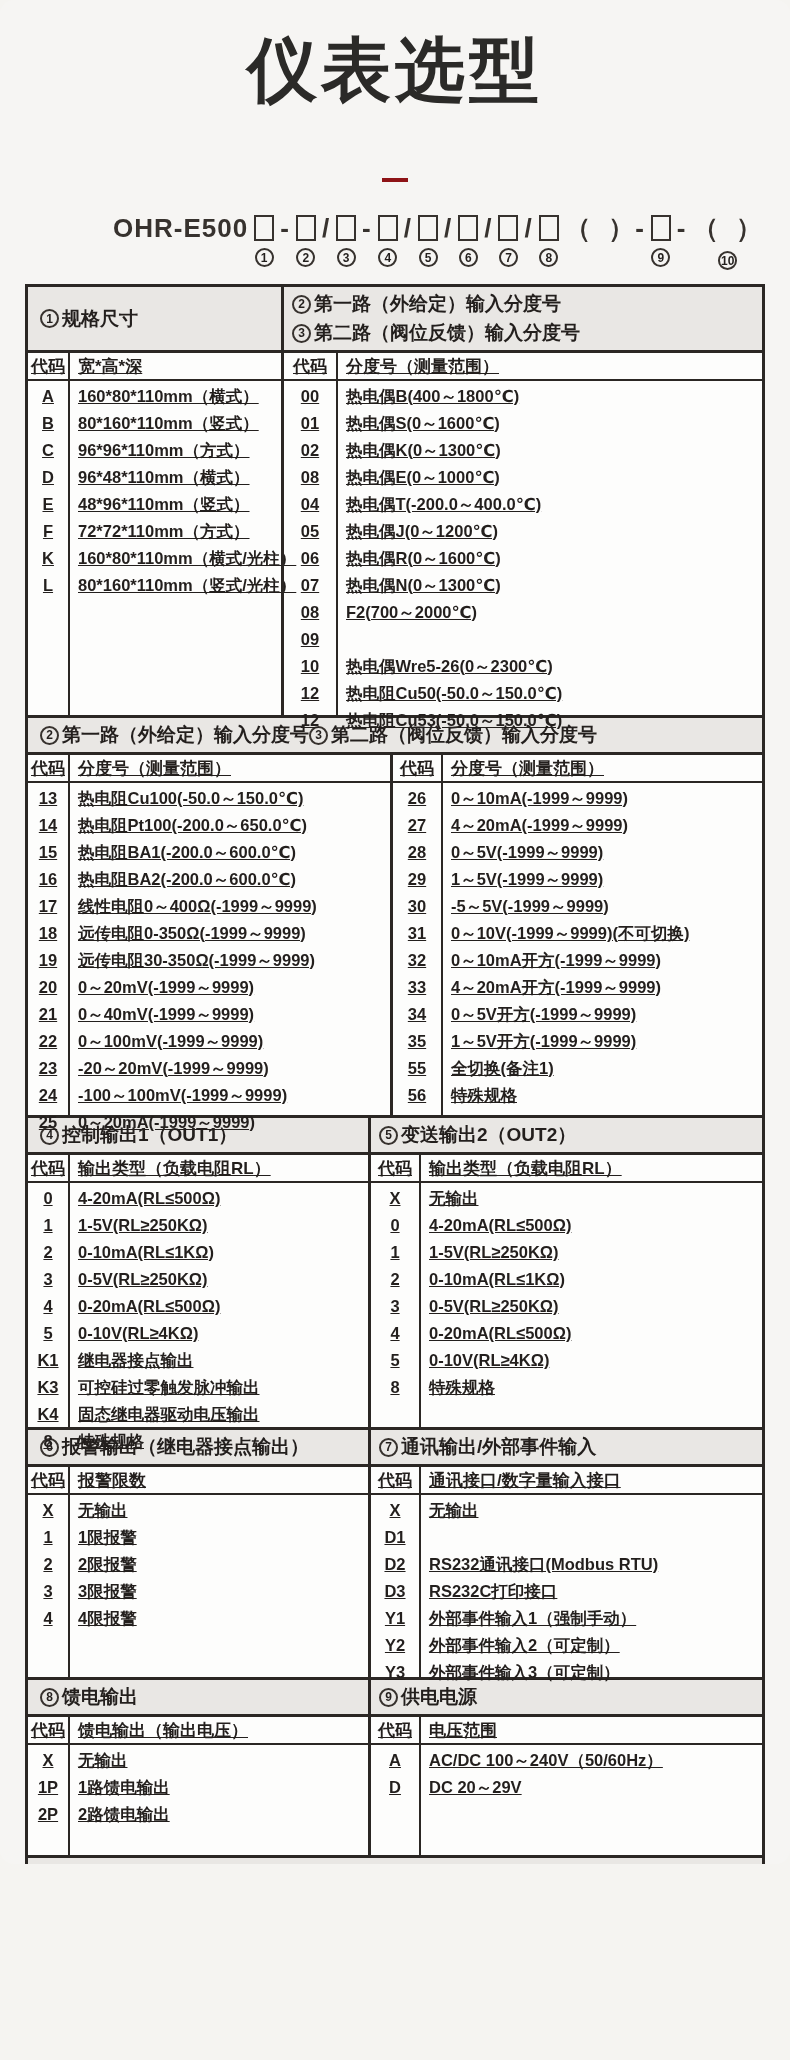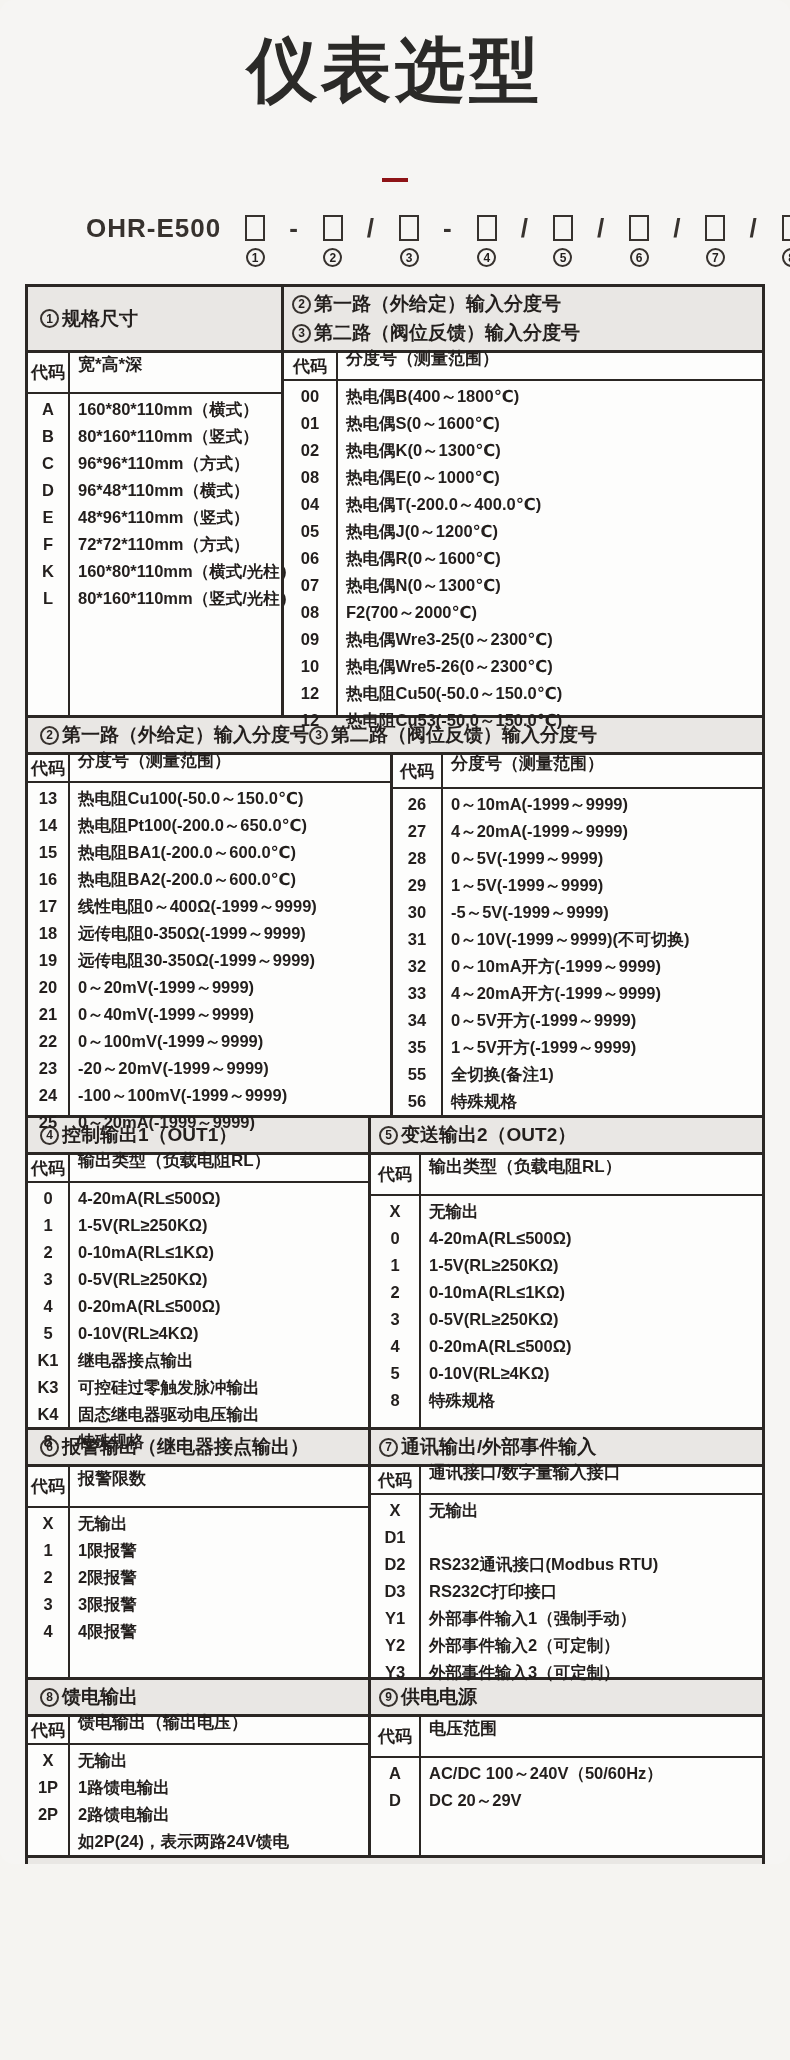"OHR-E500" .model { gap: 24px -> 6px; justify-content: none -> center }
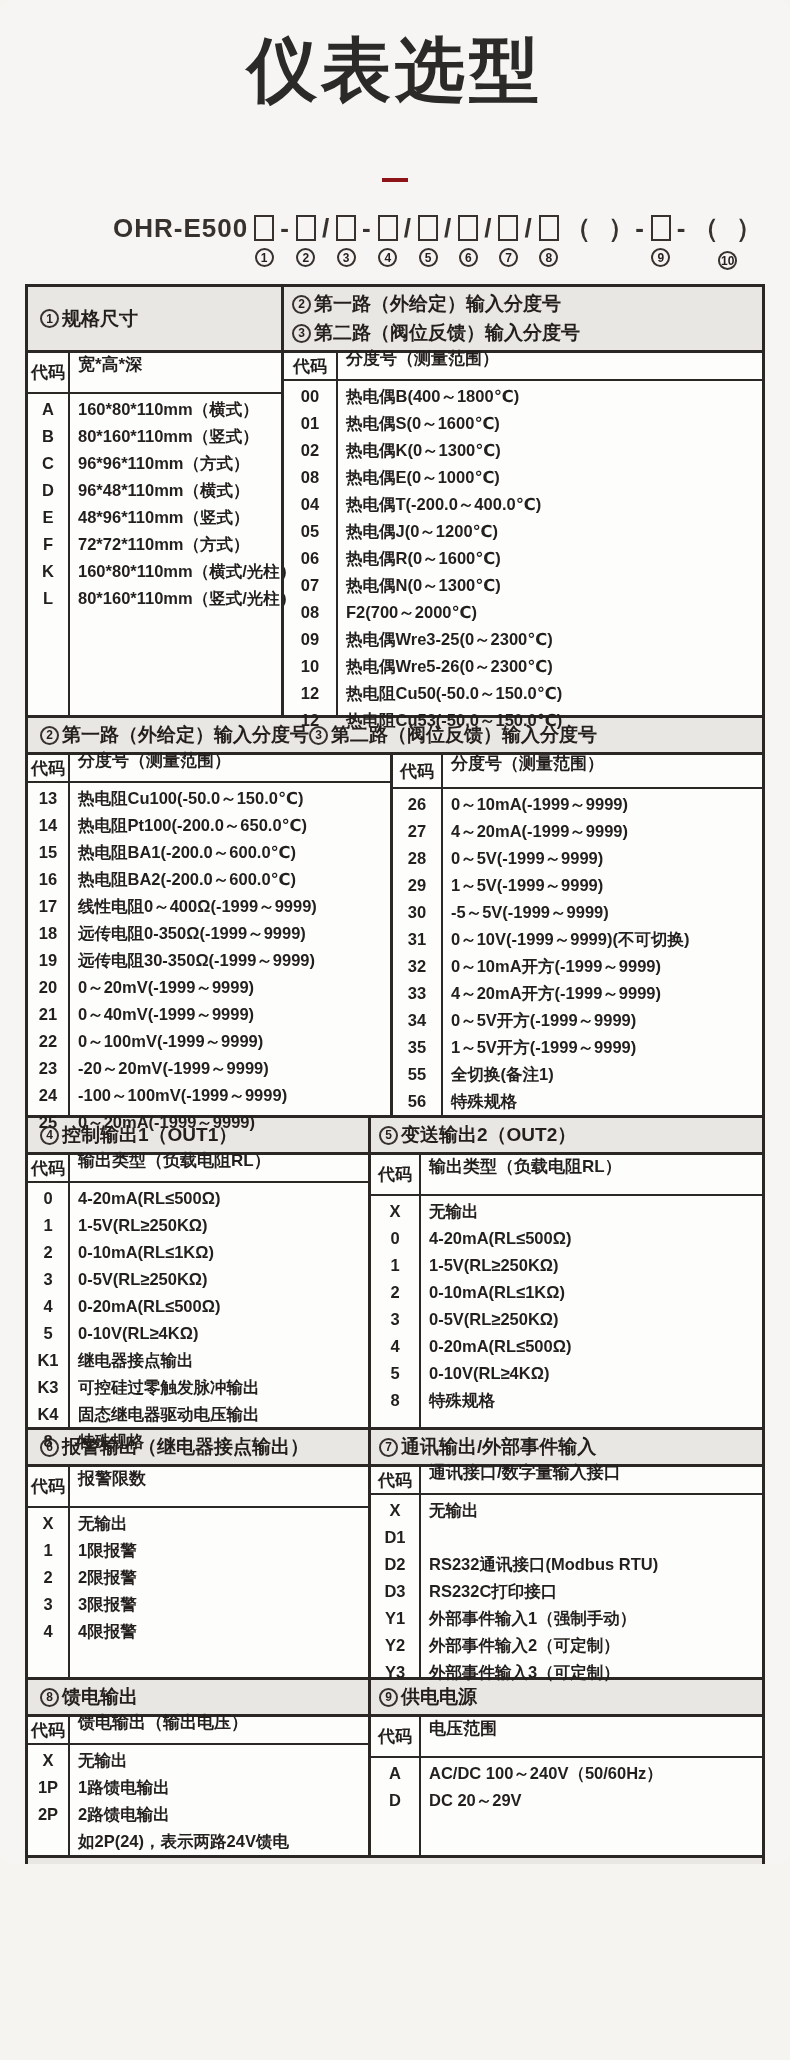"代码" .pane { text-decoration: none -> underline }
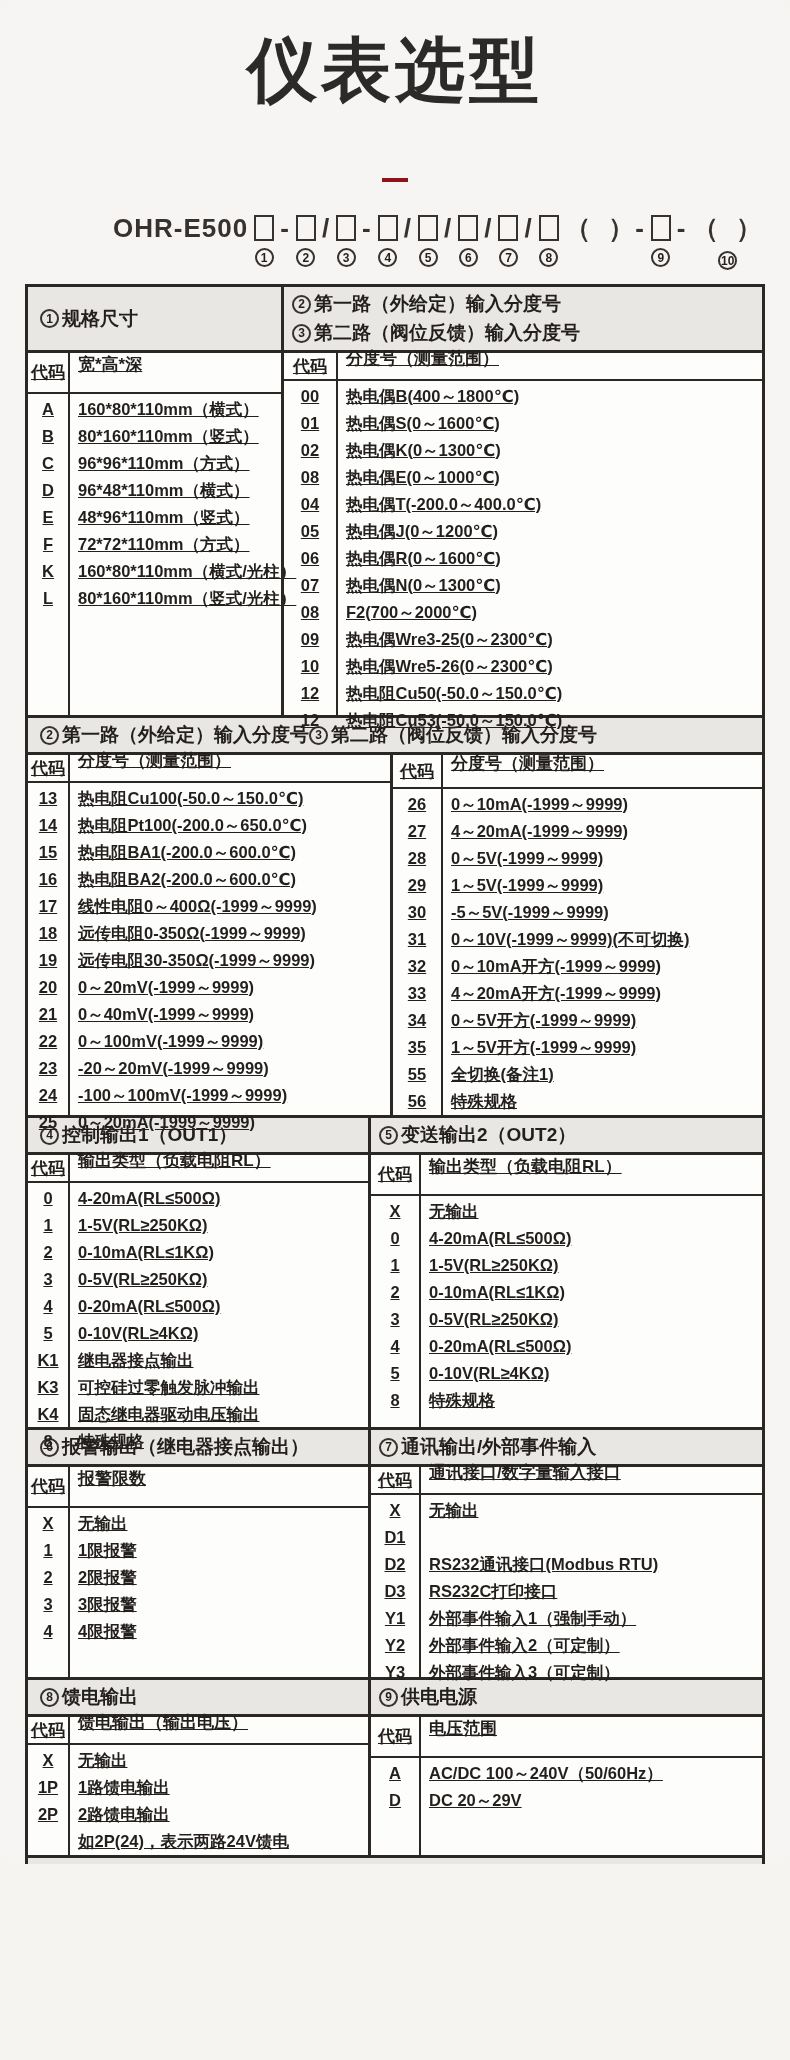"宽*高*深" .cd { padding: 0 6px 16px 10px -> 0 6px 0 10px }
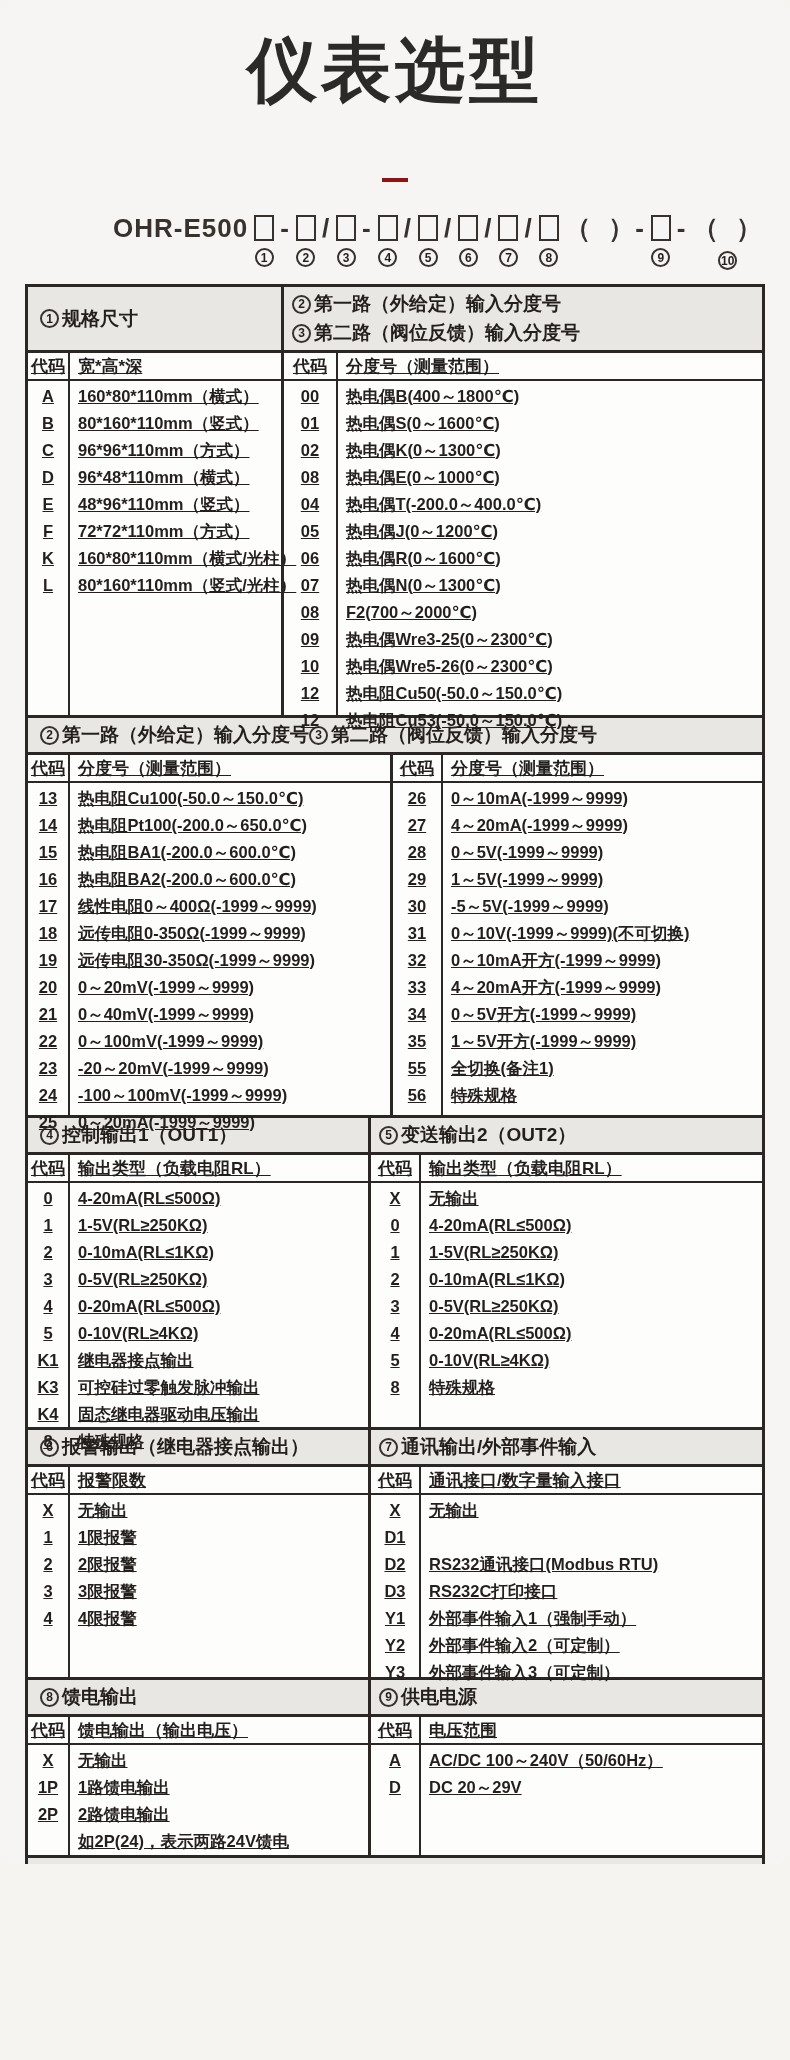"热电偶Wre3-25(0～2300℃)" span.d { html: <span>热电偶Wre3-25(0～2300℃)</span> -> none }
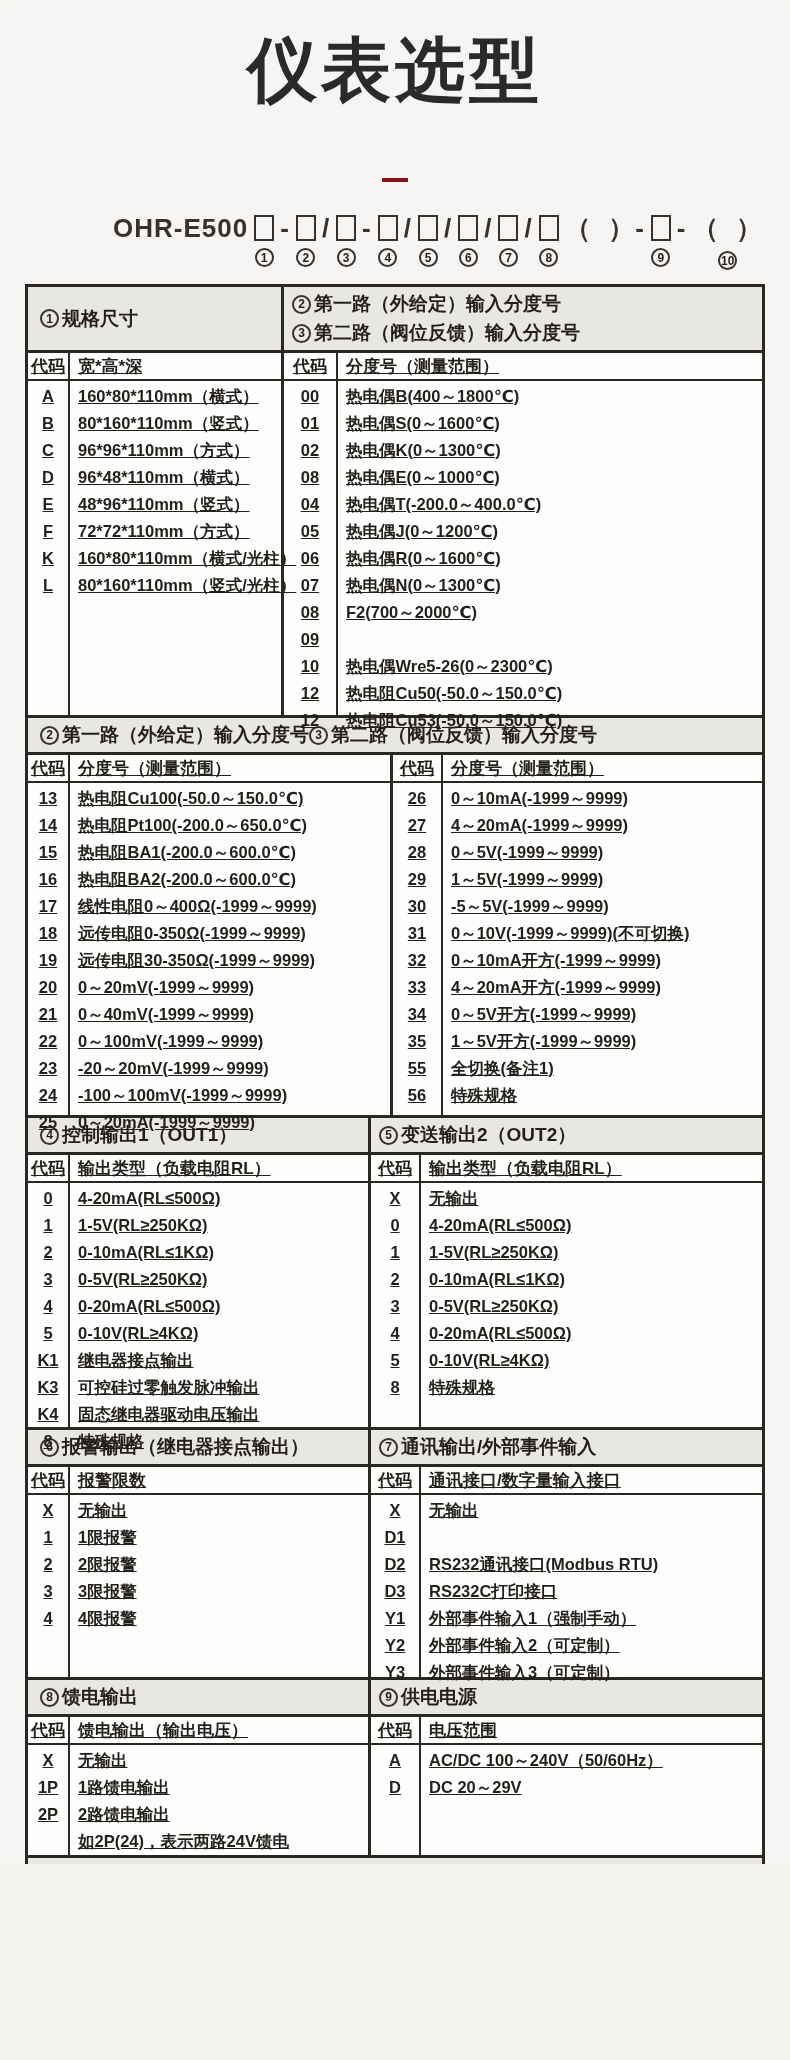"如2P(24)，表示两路24V馈电" div.row { html: <div> <span></span> <span>如2P(24)，表示两路24V馈电</span> </div> -> none }
